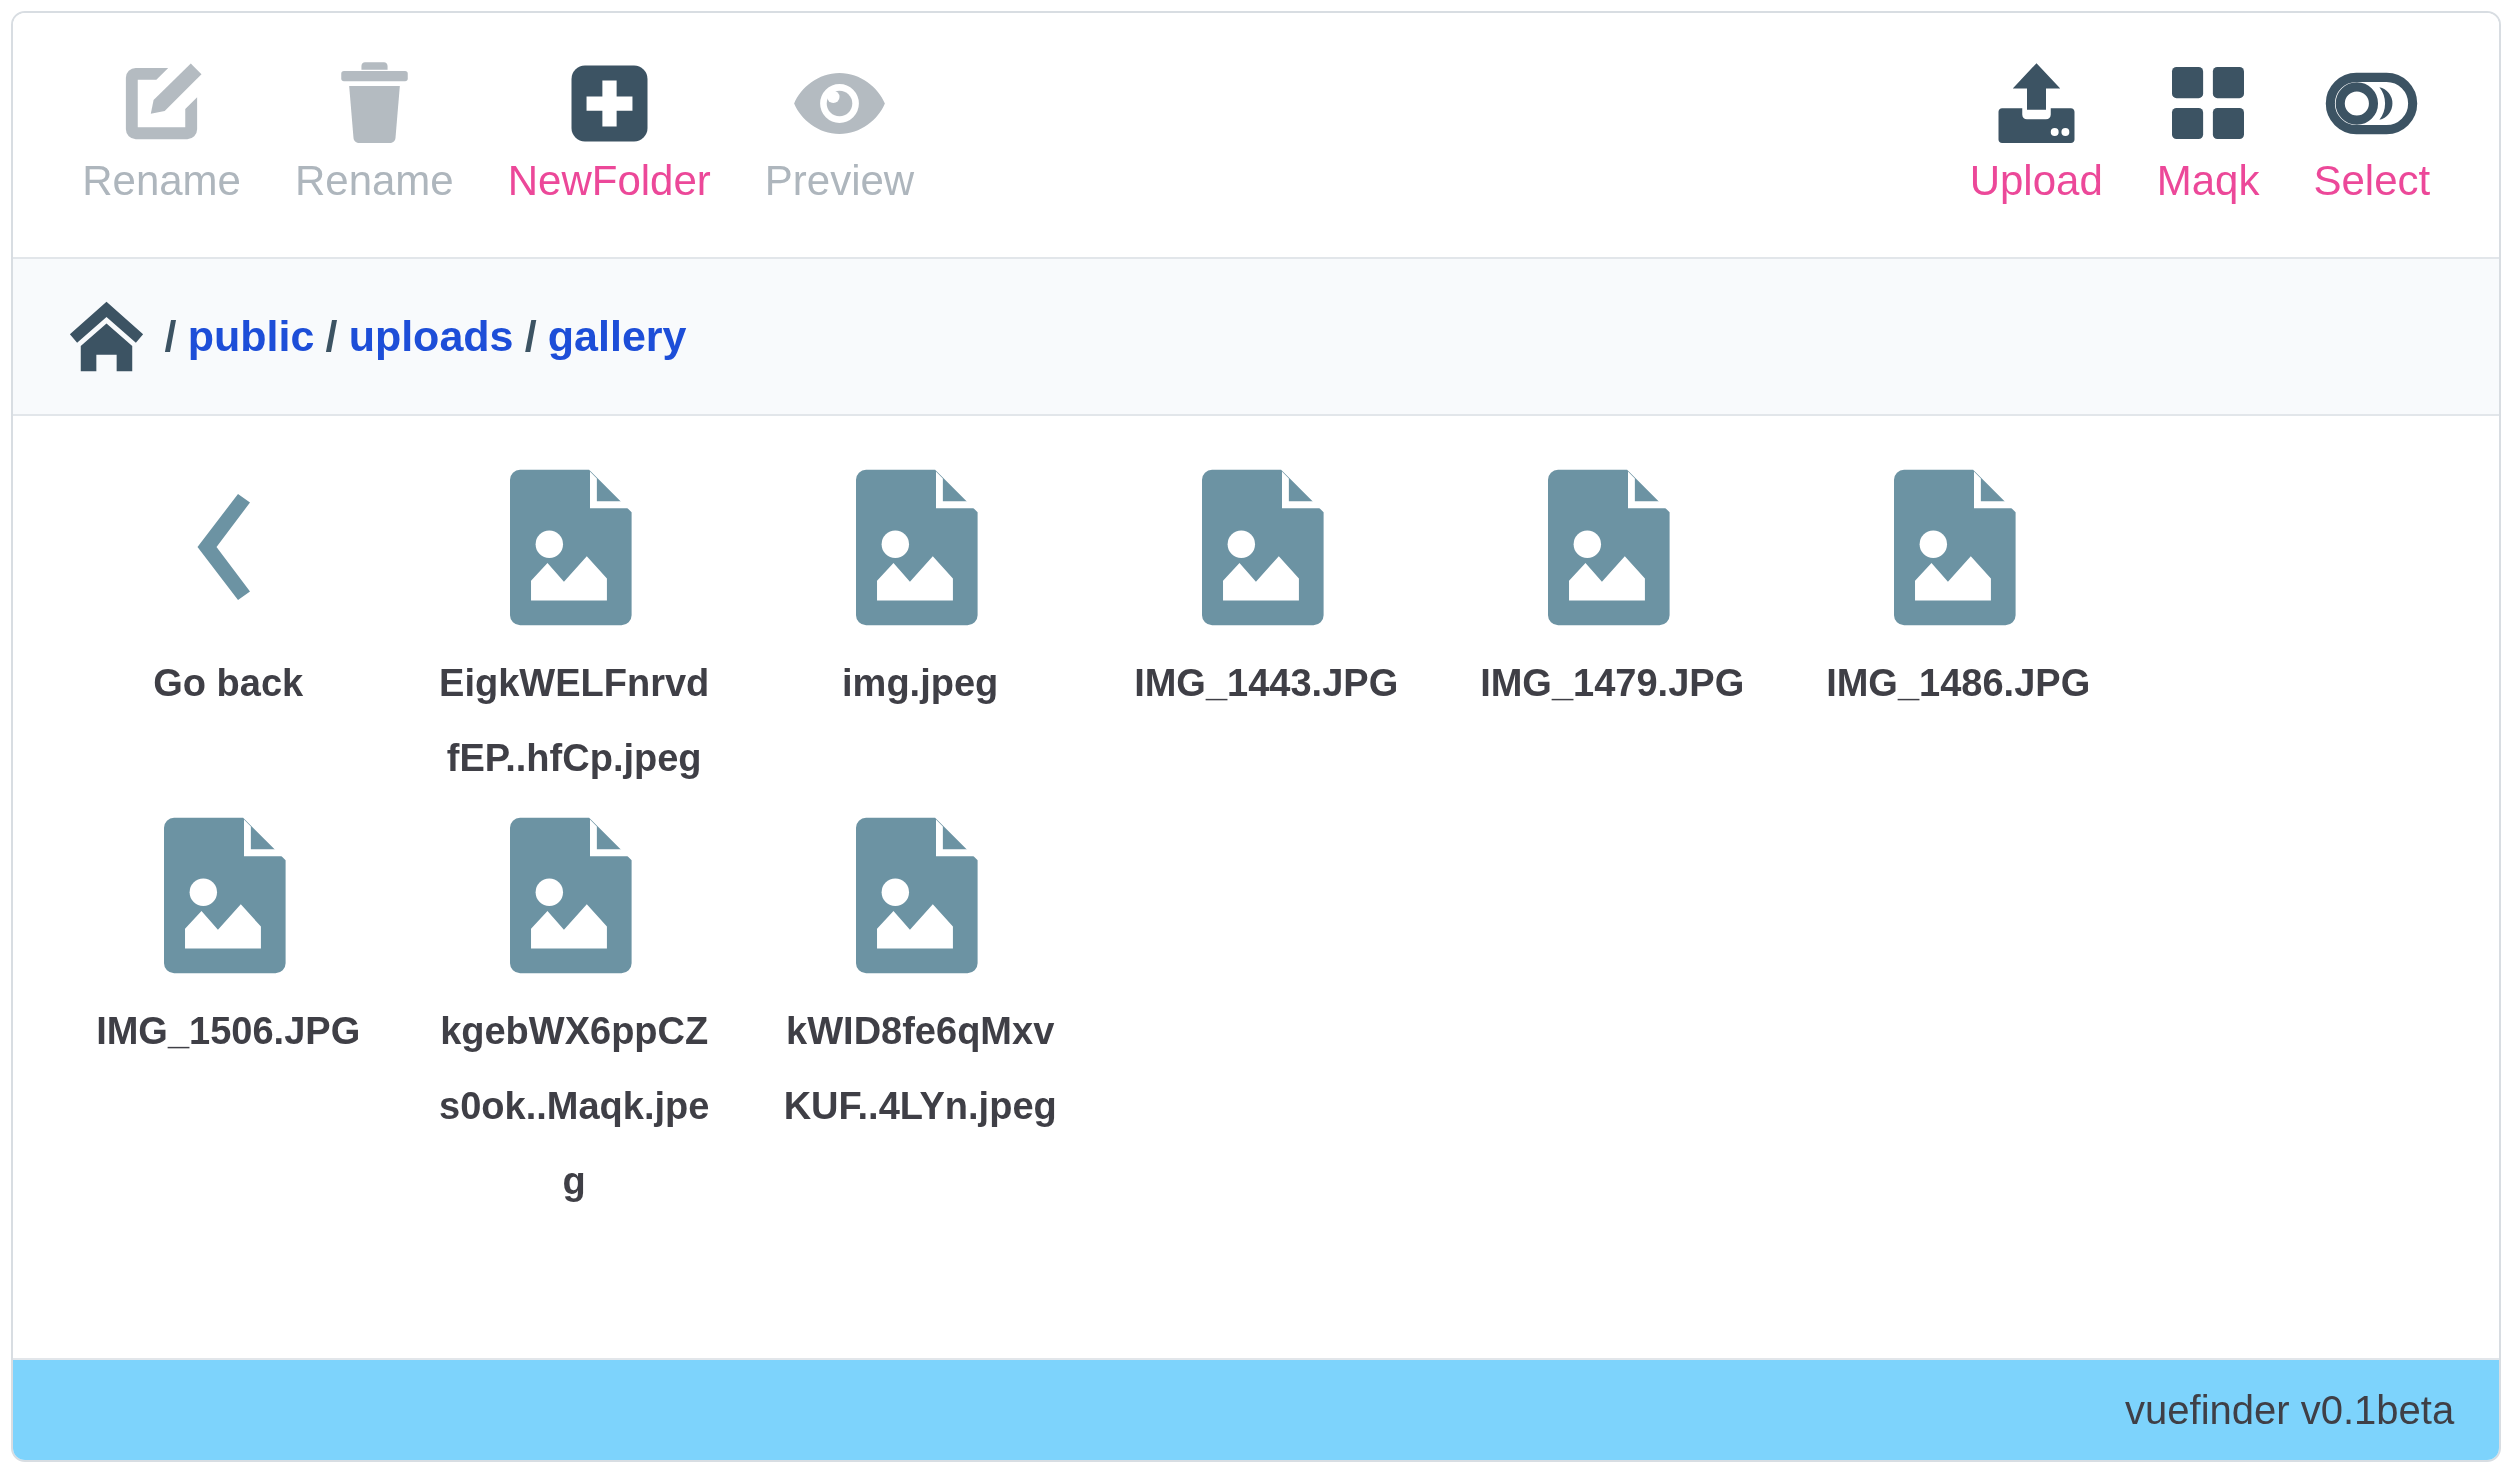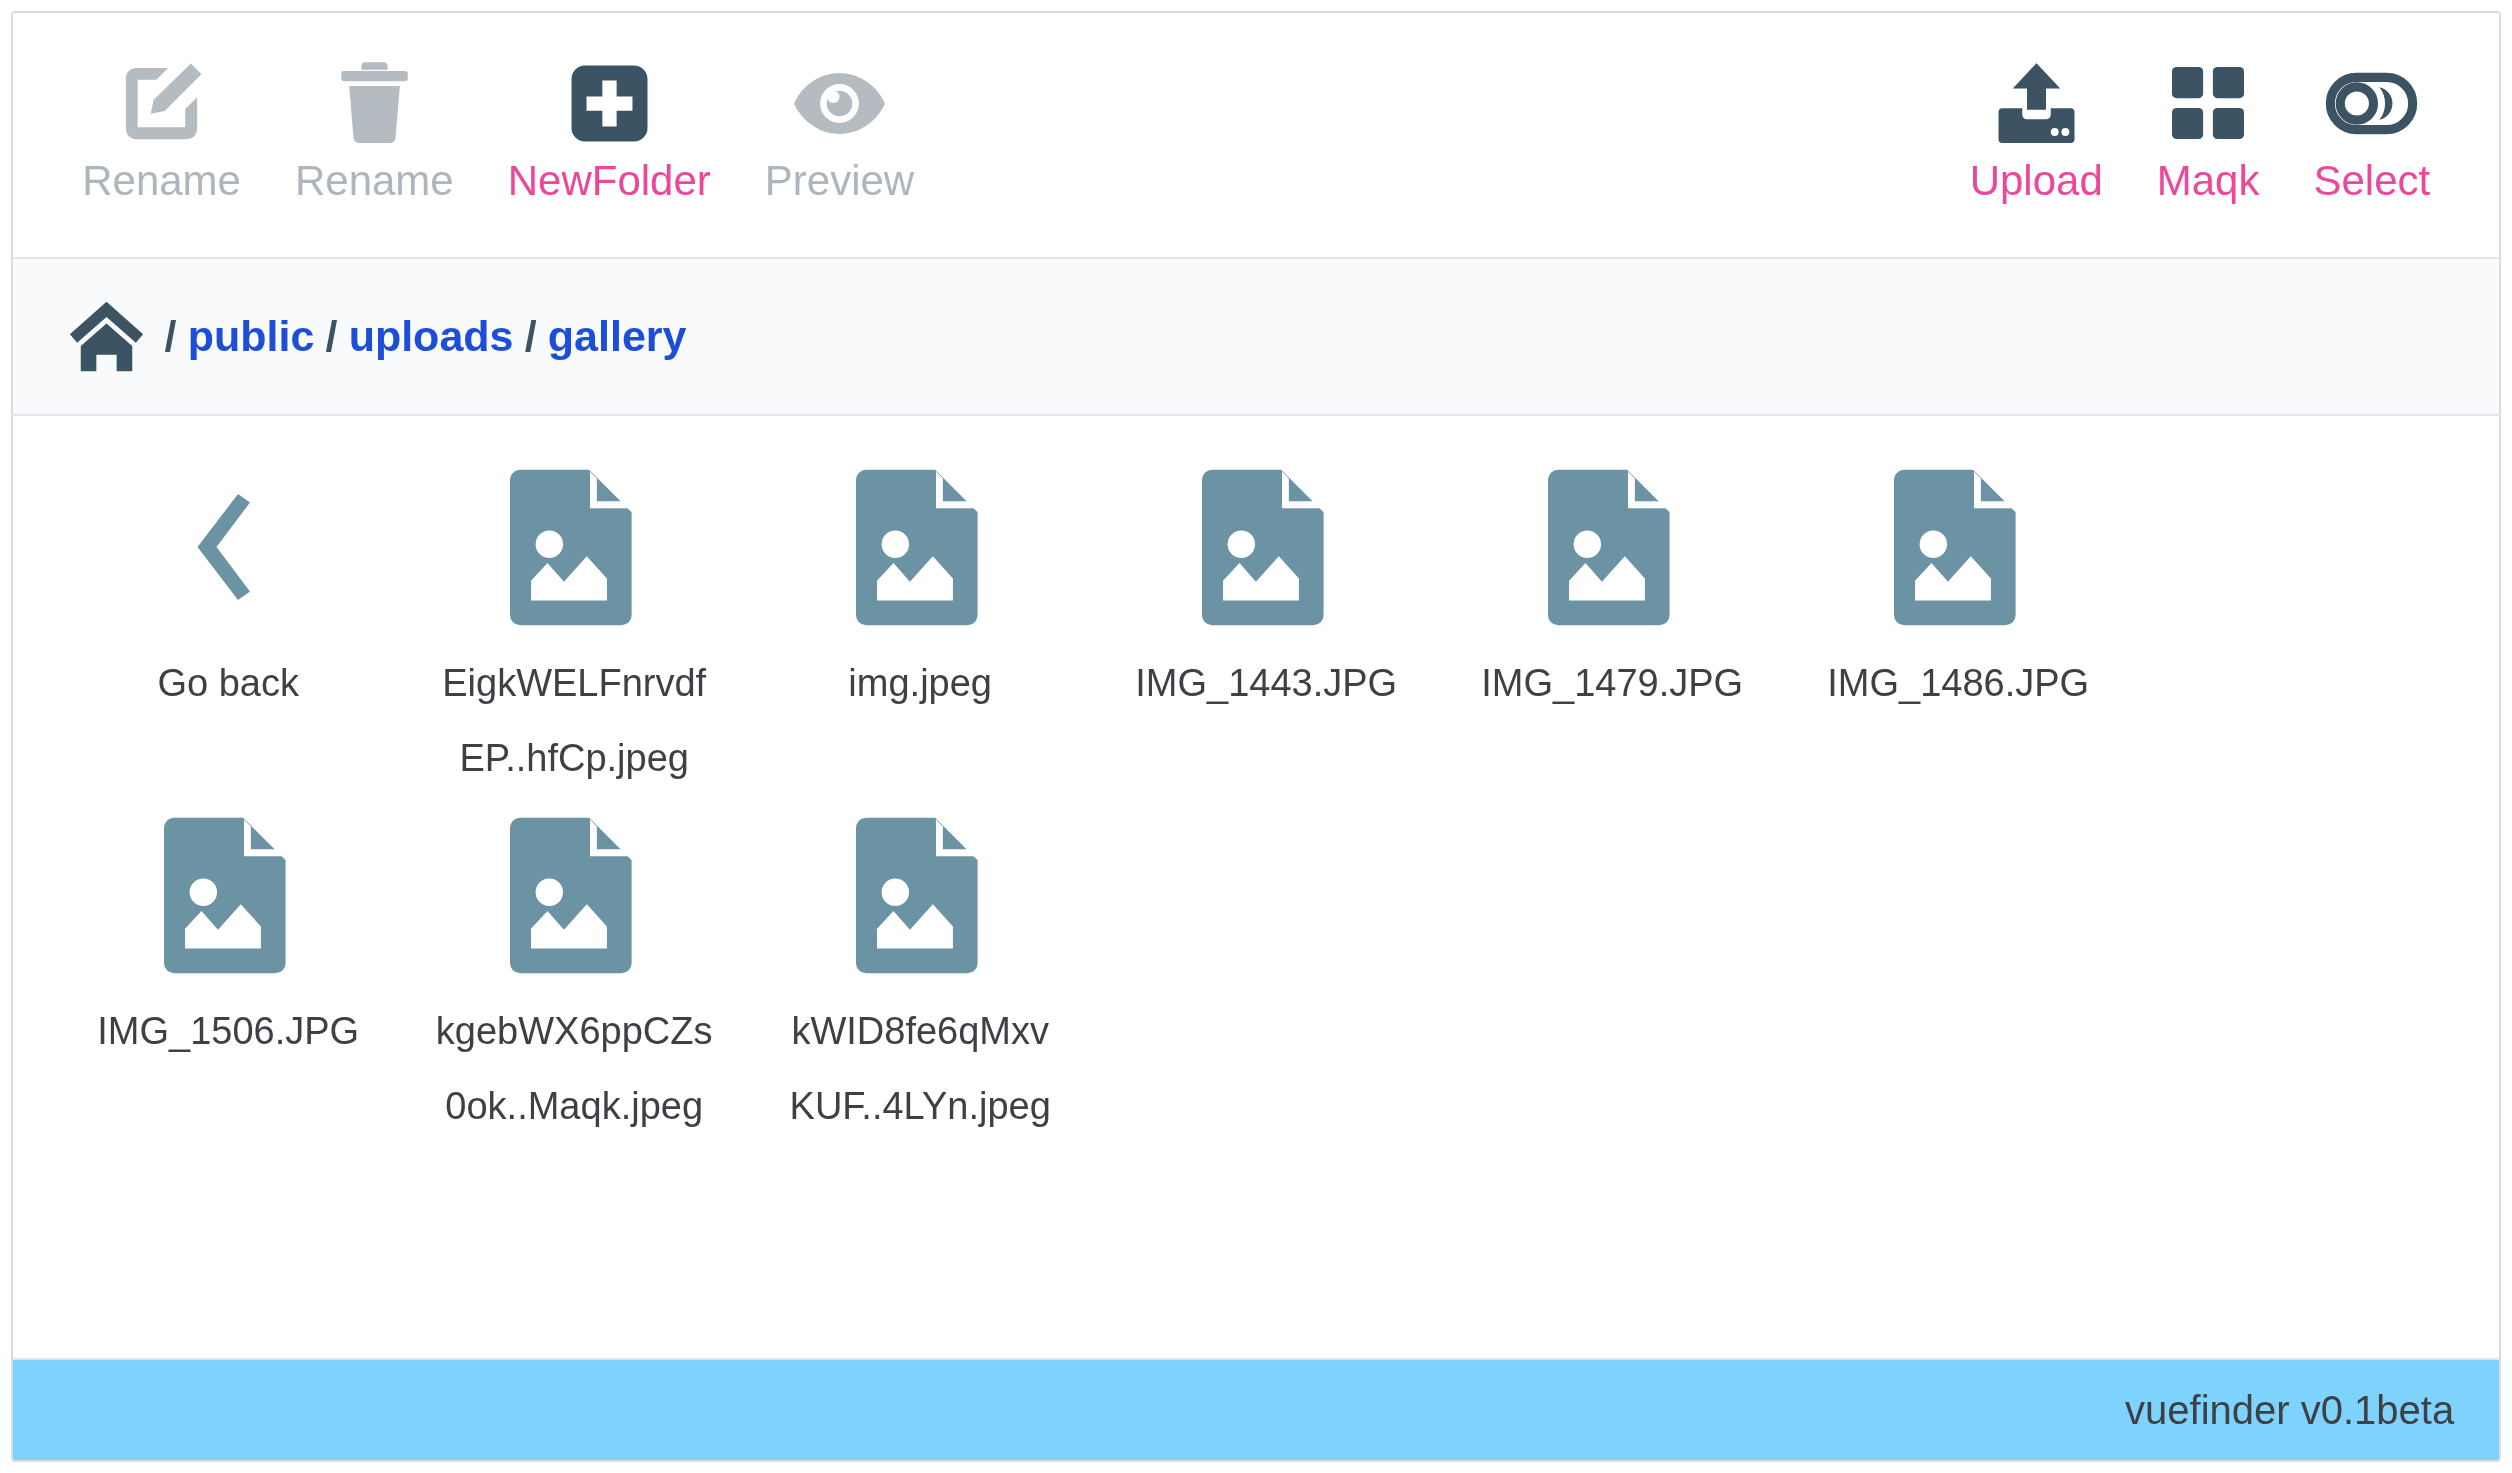"Rename" .finder { border-radius: 4px -> 14px }
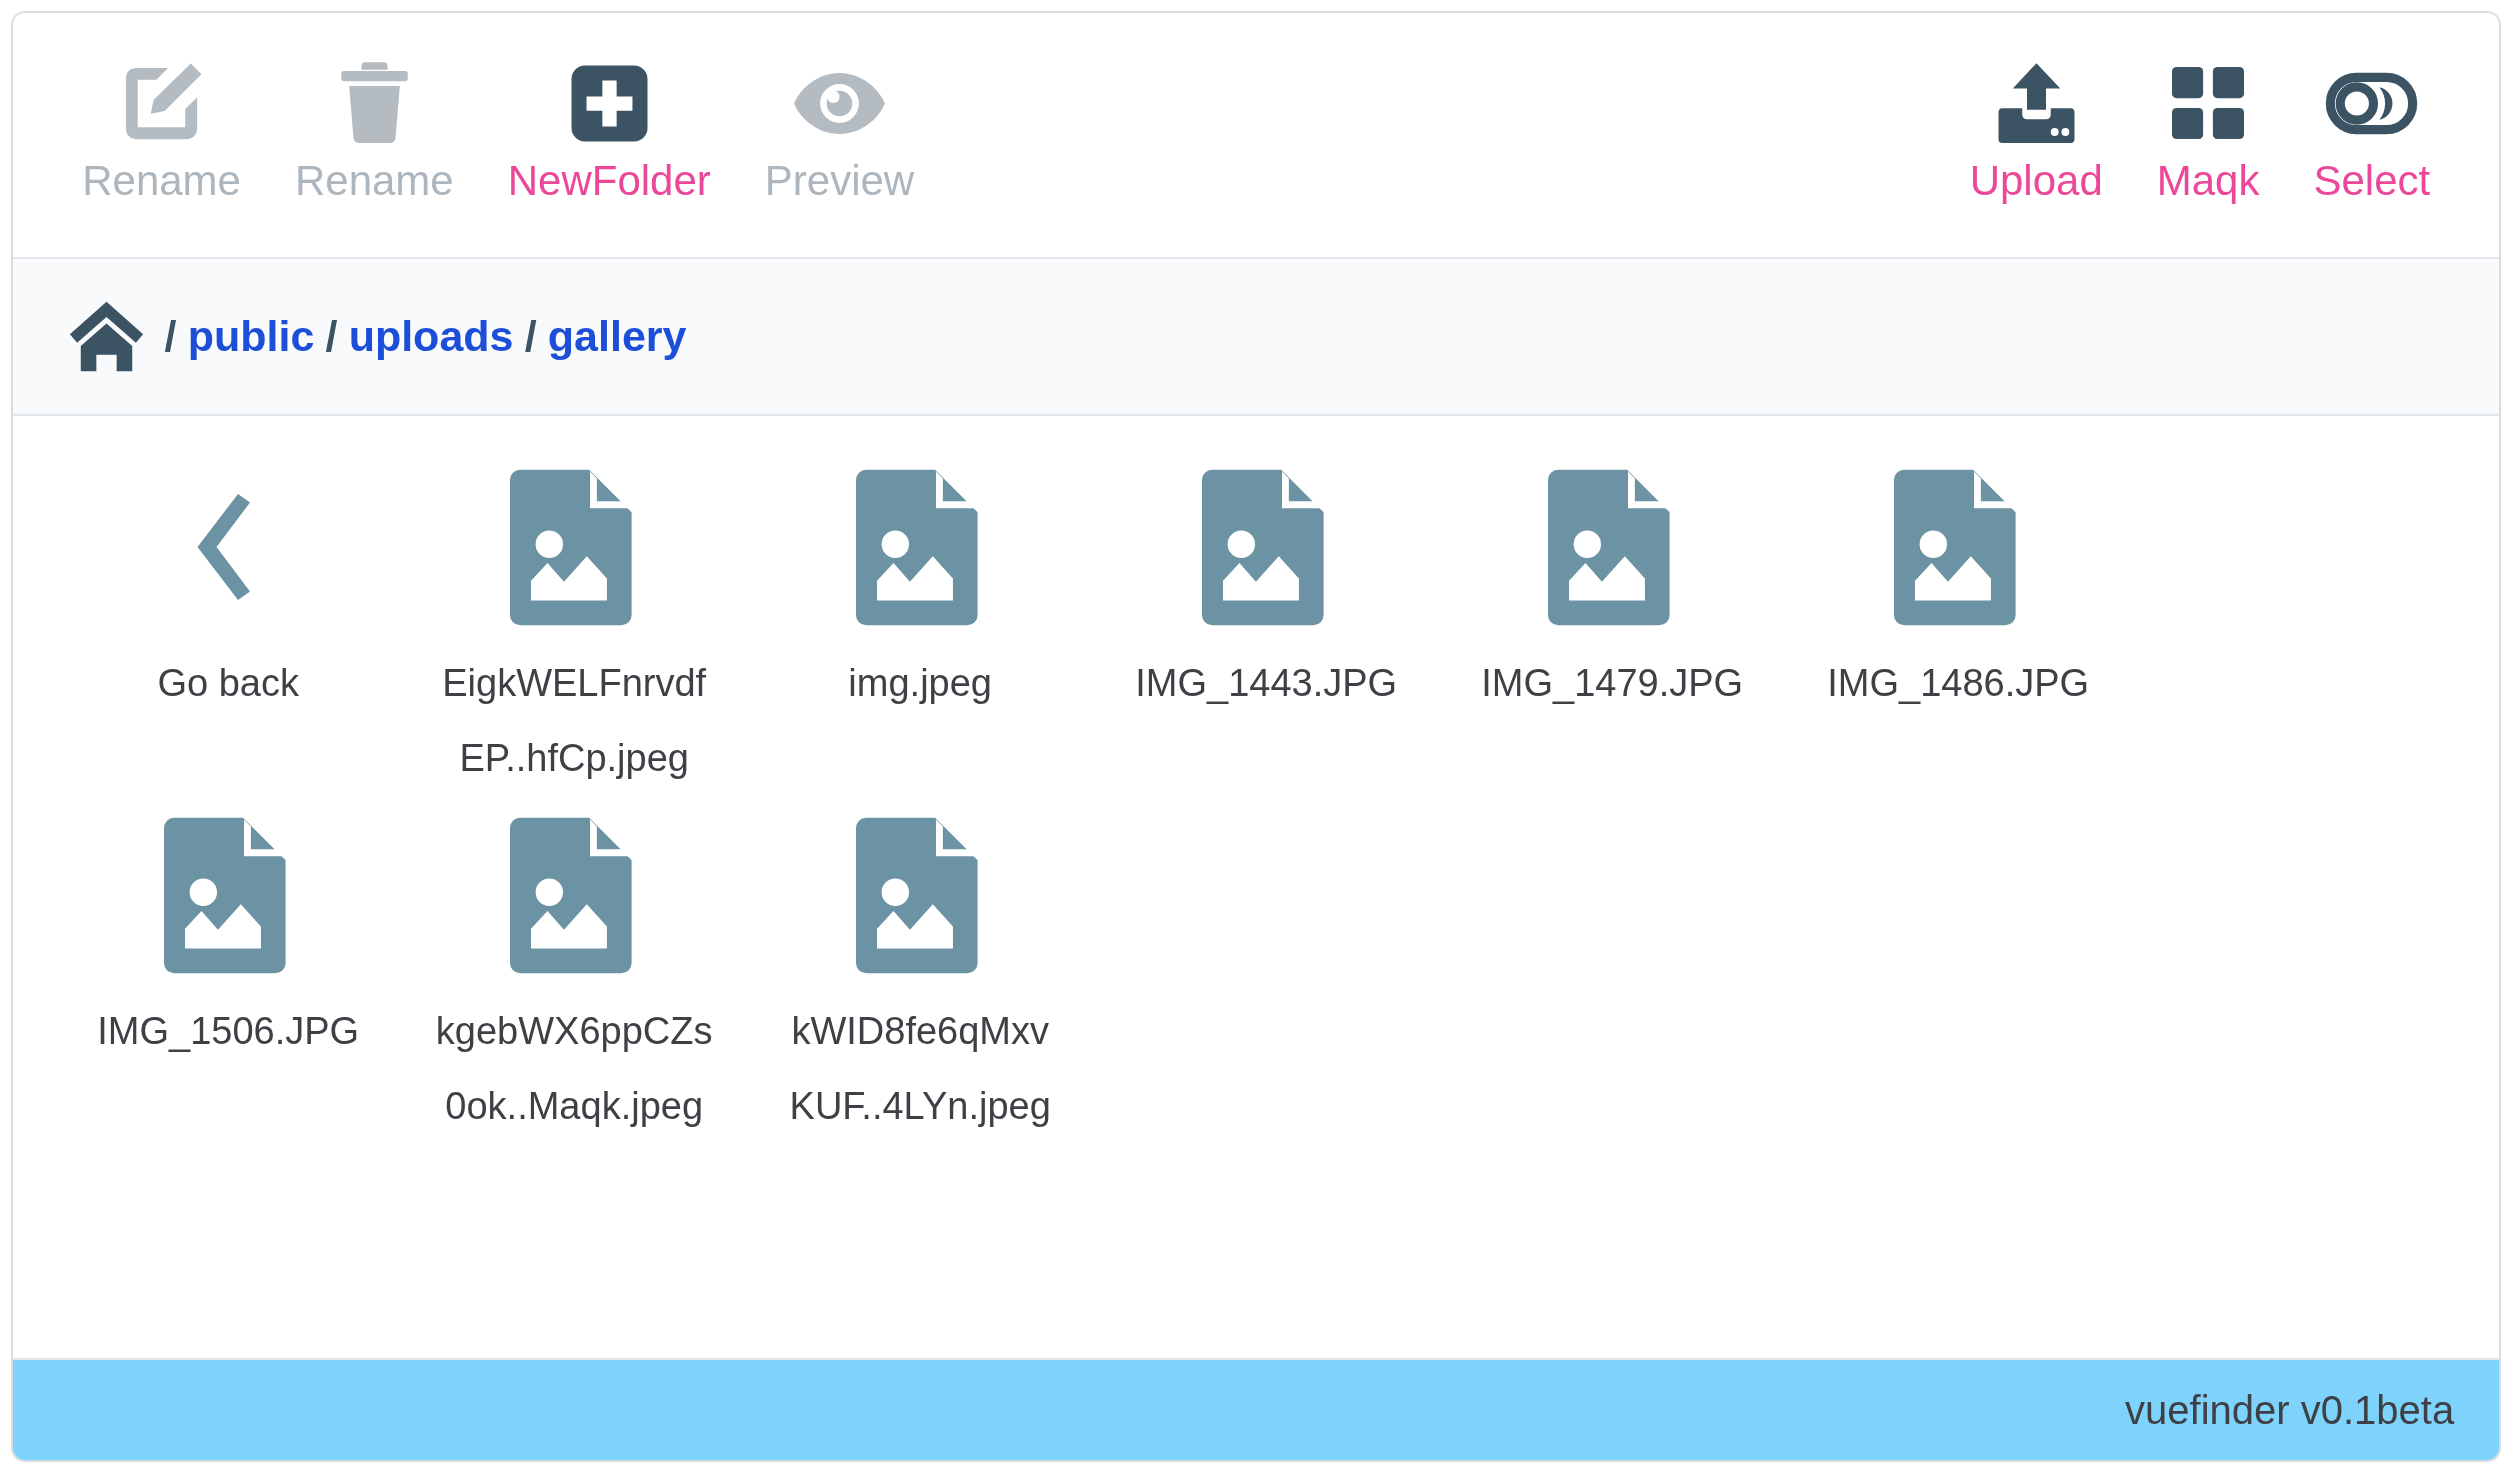"Go back" .grid { font-weight: none -> bold }
